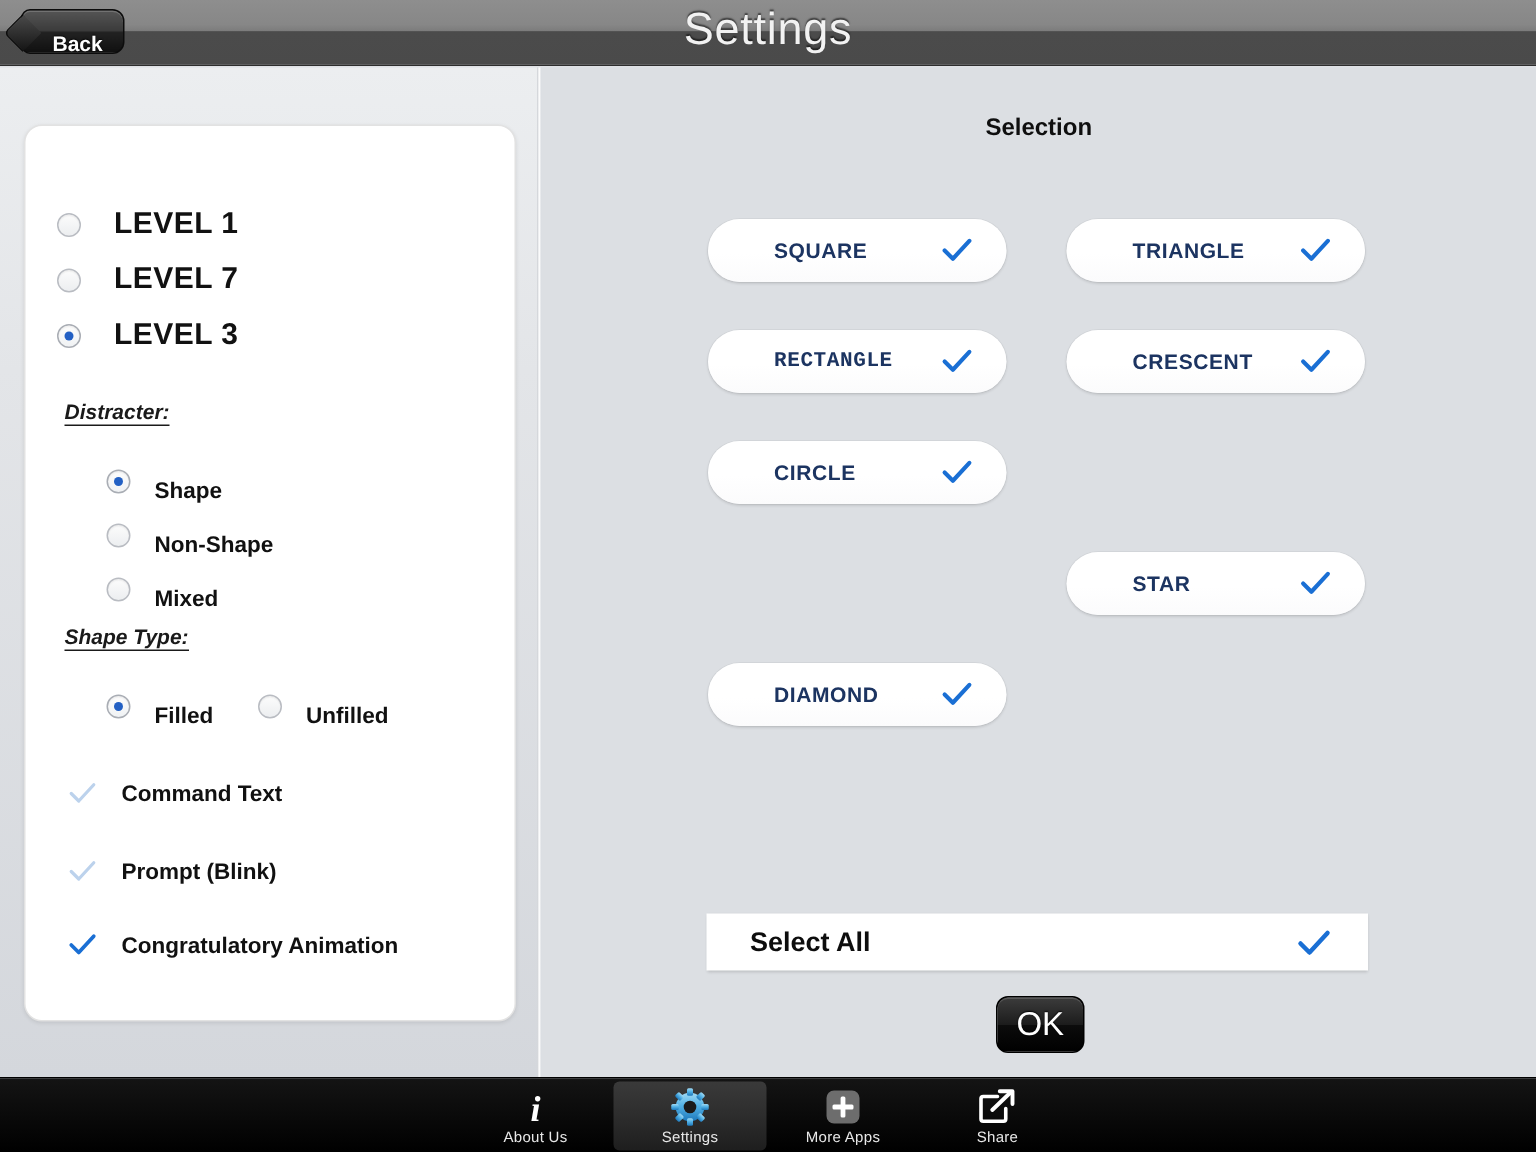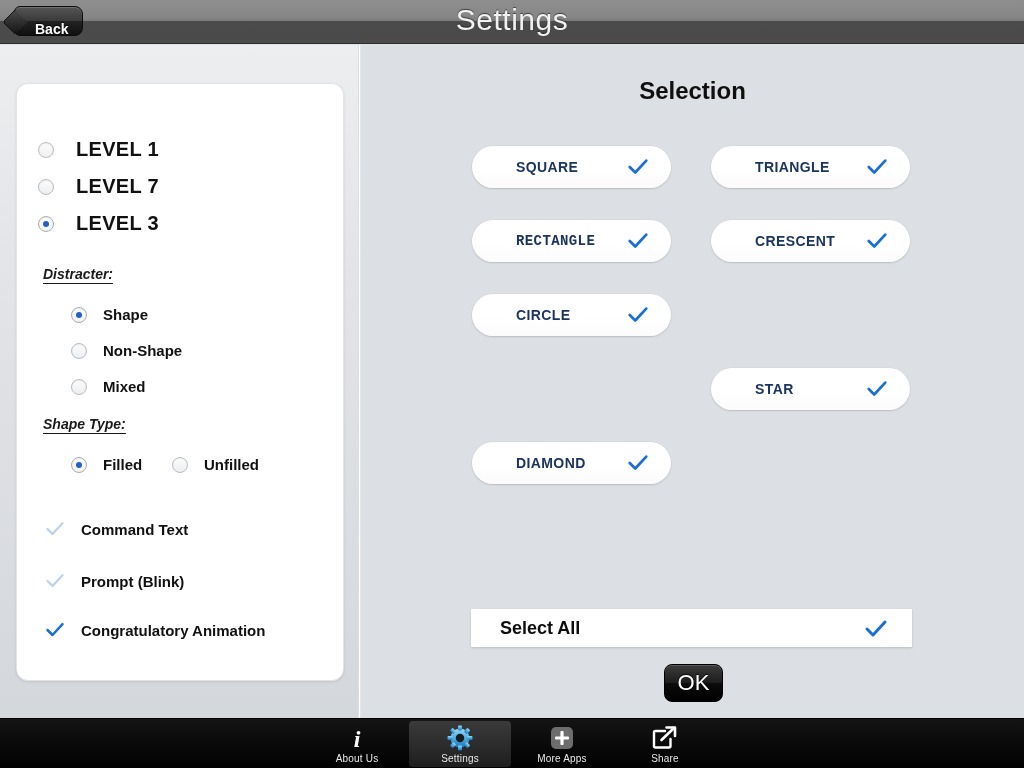"Selection" #selection-title { font-size: 24px -> 16px }
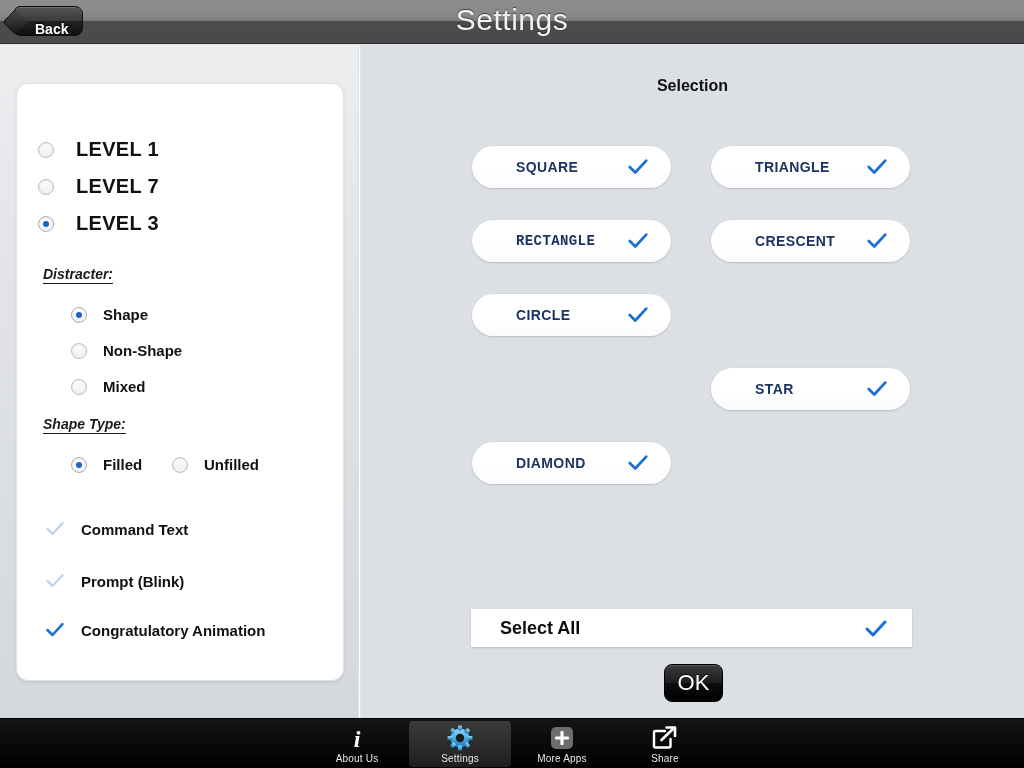"Shape" .opt-label { margin-top: none -> 13px }
